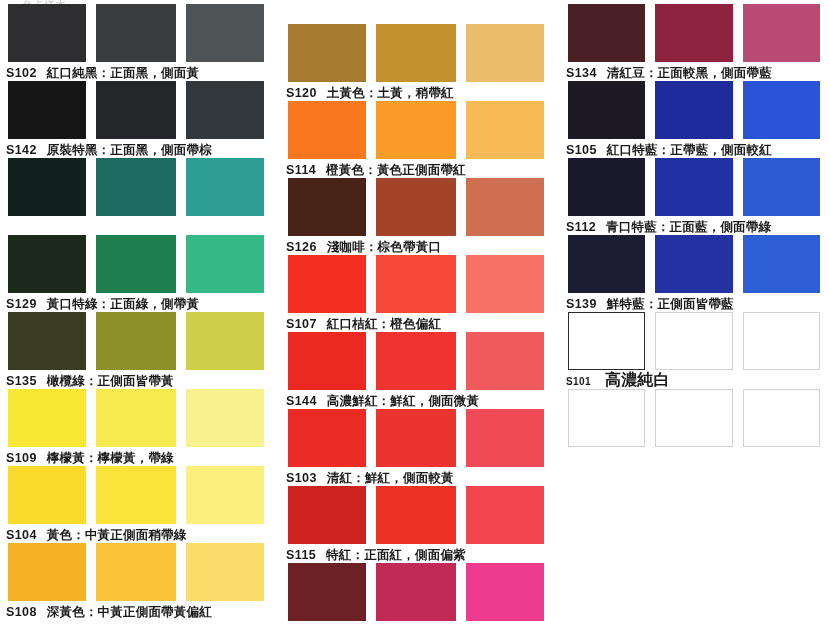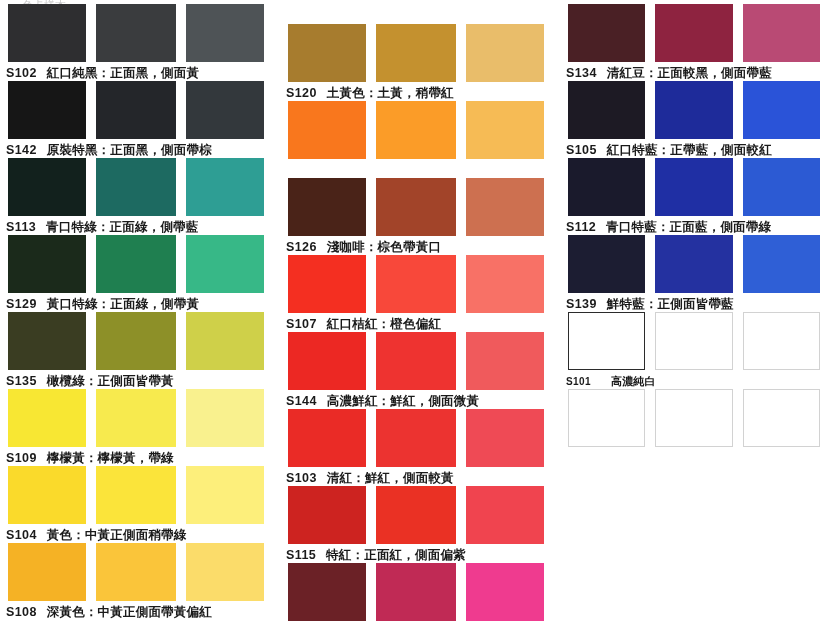"S114 橙黃色：黃色正側面帶紅" div.row-label { html: none -> <div><span>S114</span><span>橙黃色：黃色正側面帶紅</span></div> }
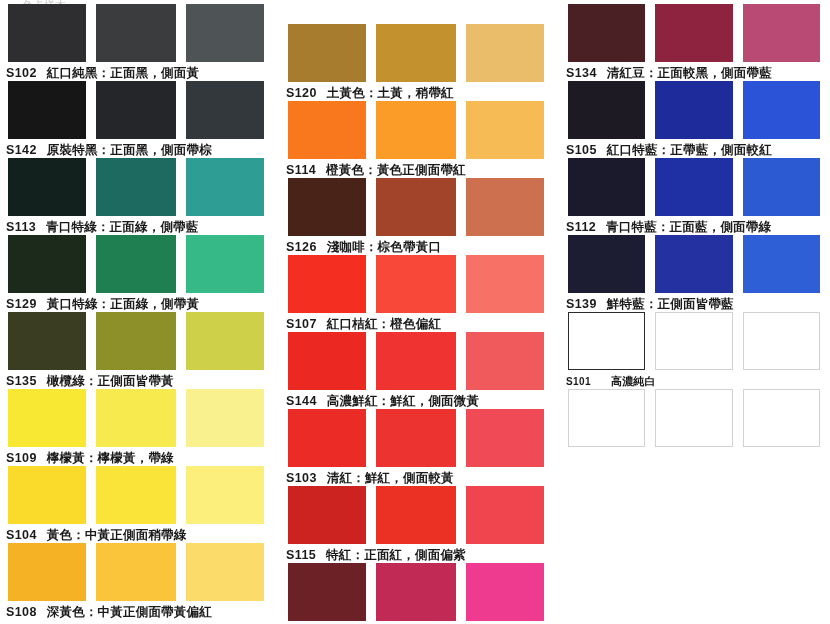"S113 青口特綠：正面綠，側帶藍" div.row-label { html: <div><span>S113</span><span>青口特綠：正面綠，側帶藍</span></div> -> none }
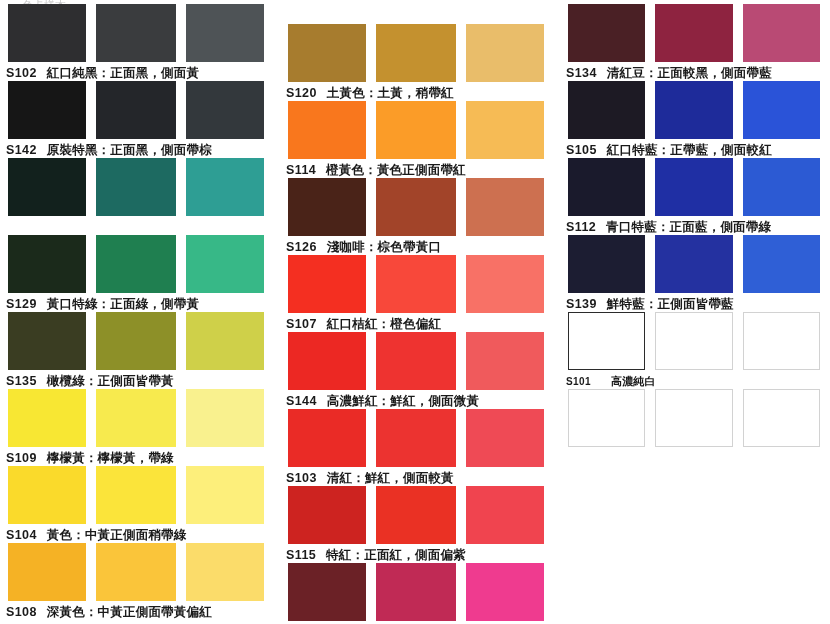"高濃純白" .row-label.big .desc { font-size: 11px -> 16px; margin-left: 20px -> 14px }
